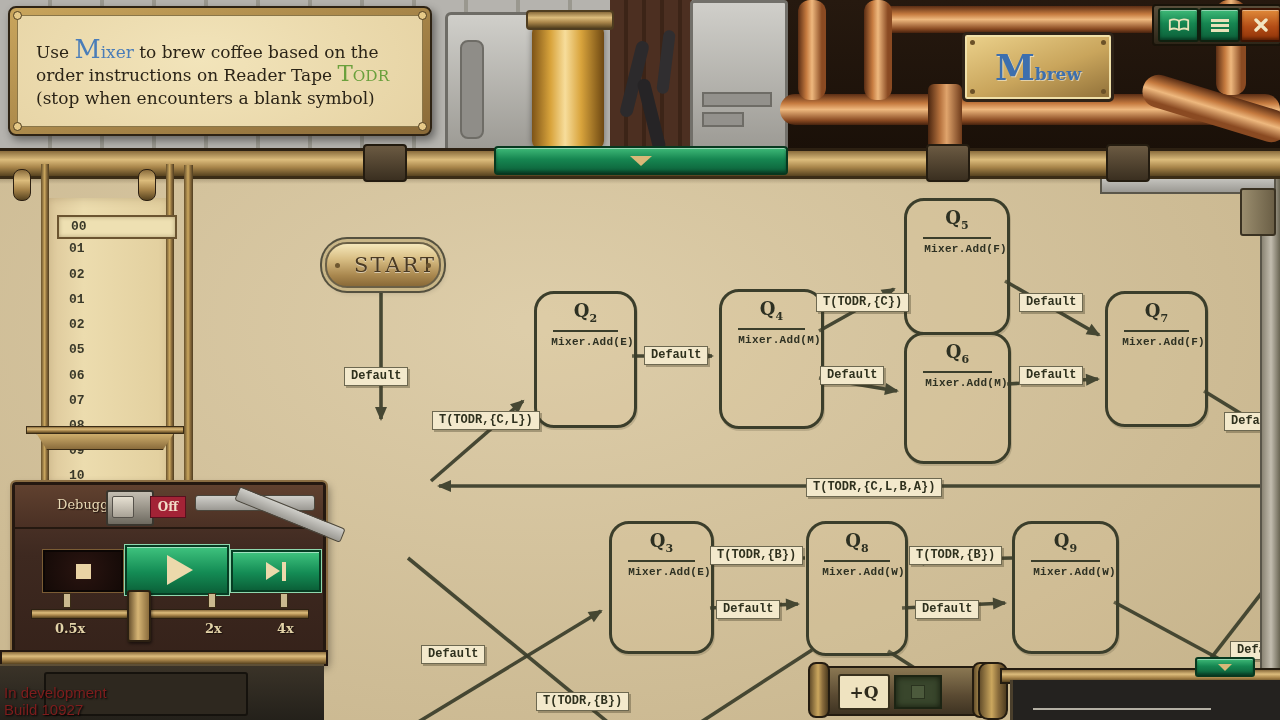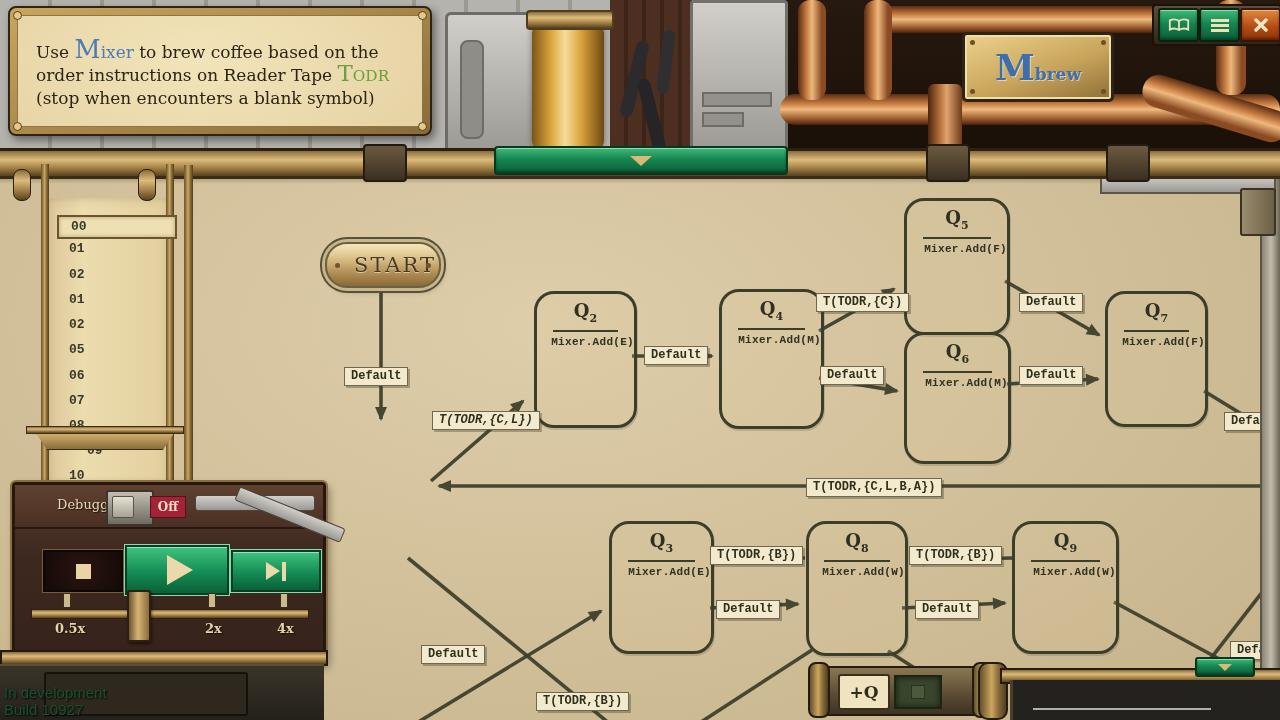"T(TODR,{C,L})" div.chip { font-style: italic -> none }
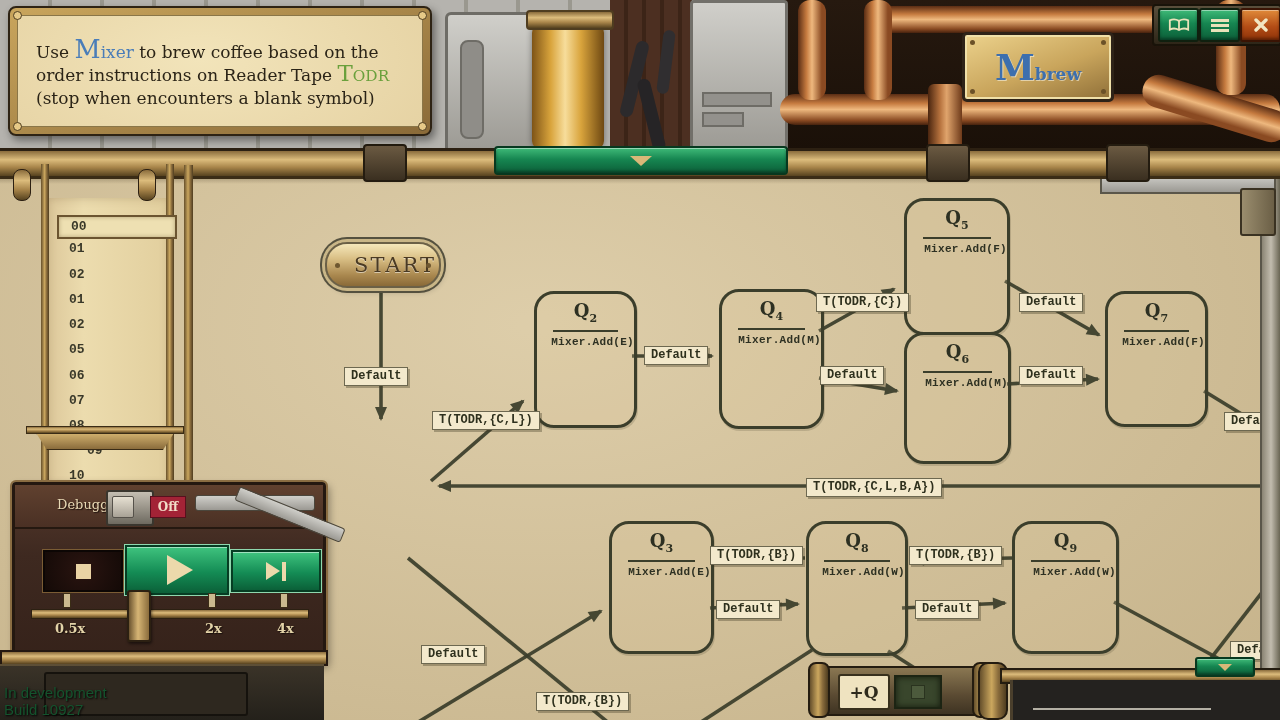"09" div.tape-row { left: 75px -> 57px }
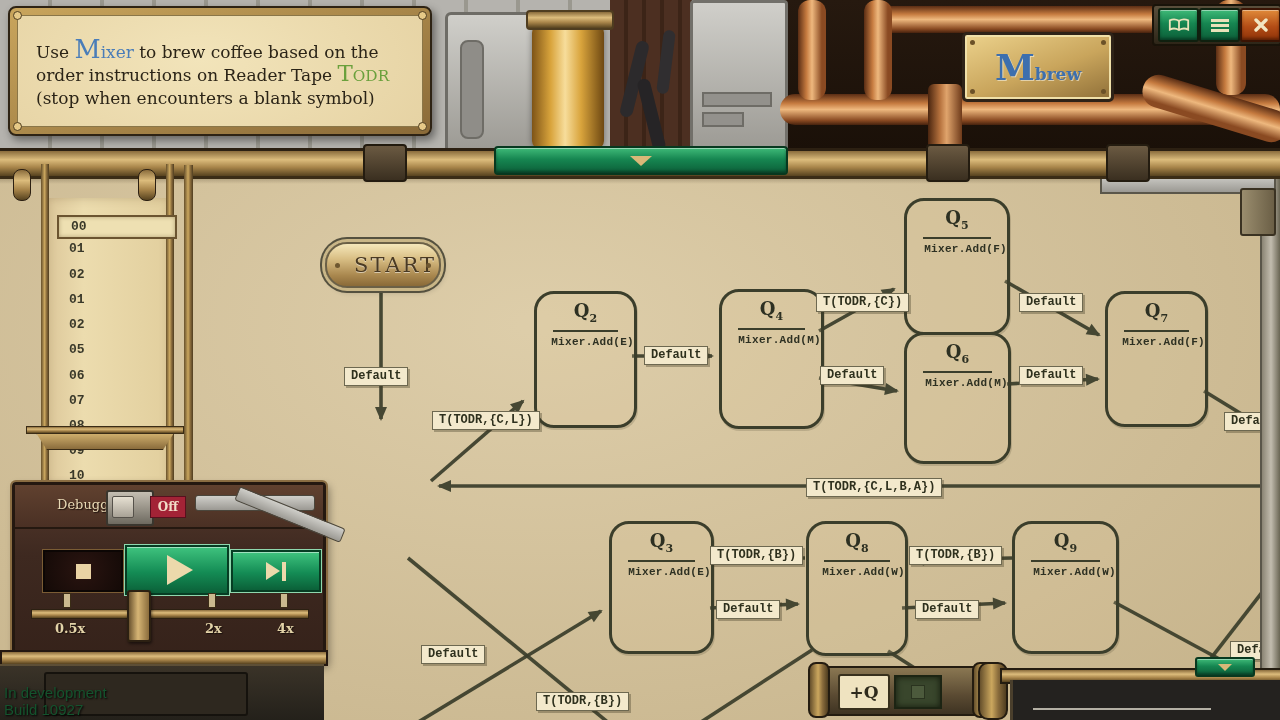"In development" div.abs { color: #14532d -> #7f1d1d }
